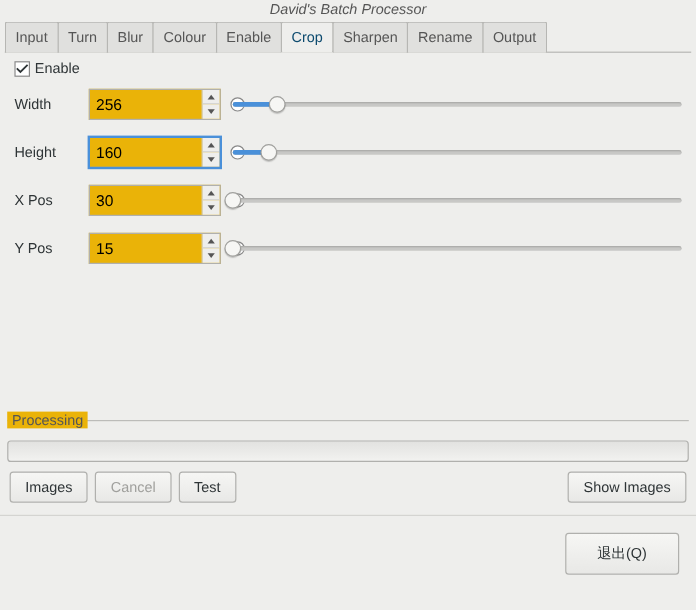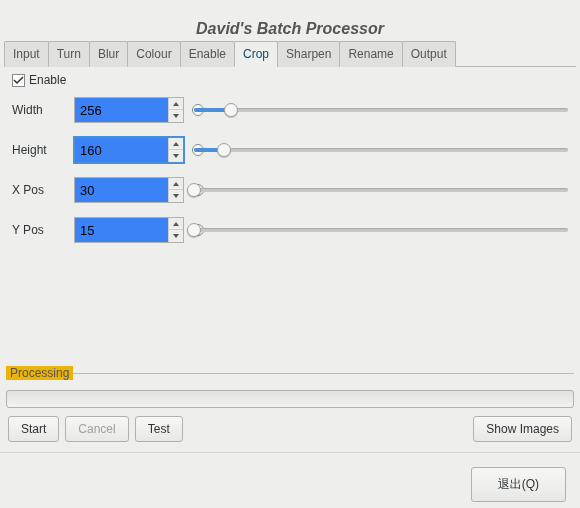"David's Batch Processor" .titlebar { font-size: 16px -> 12px; font-weight: bold -> normal; padding: 20px 0 2px 0 -> 1px 0 2px 0 }
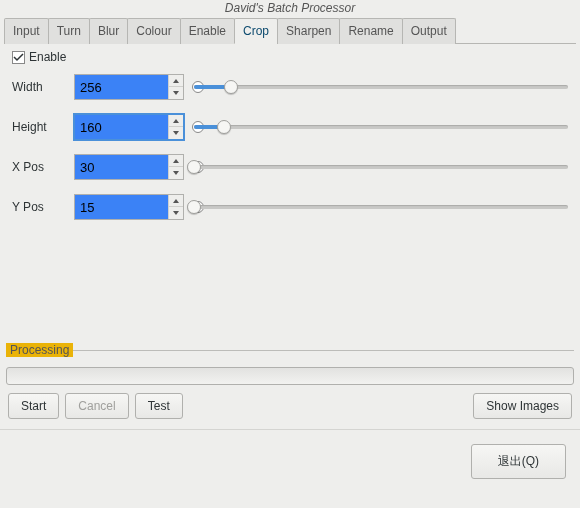"256" .spin { background: #3b82f6 -> #eab308 }
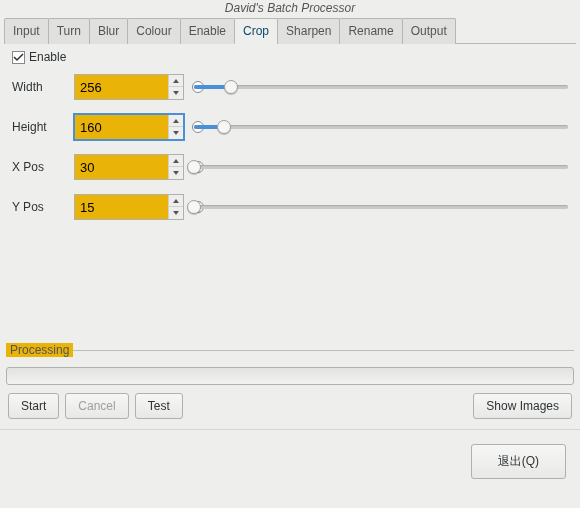"Start" span.btn { text: Start -> Images }
